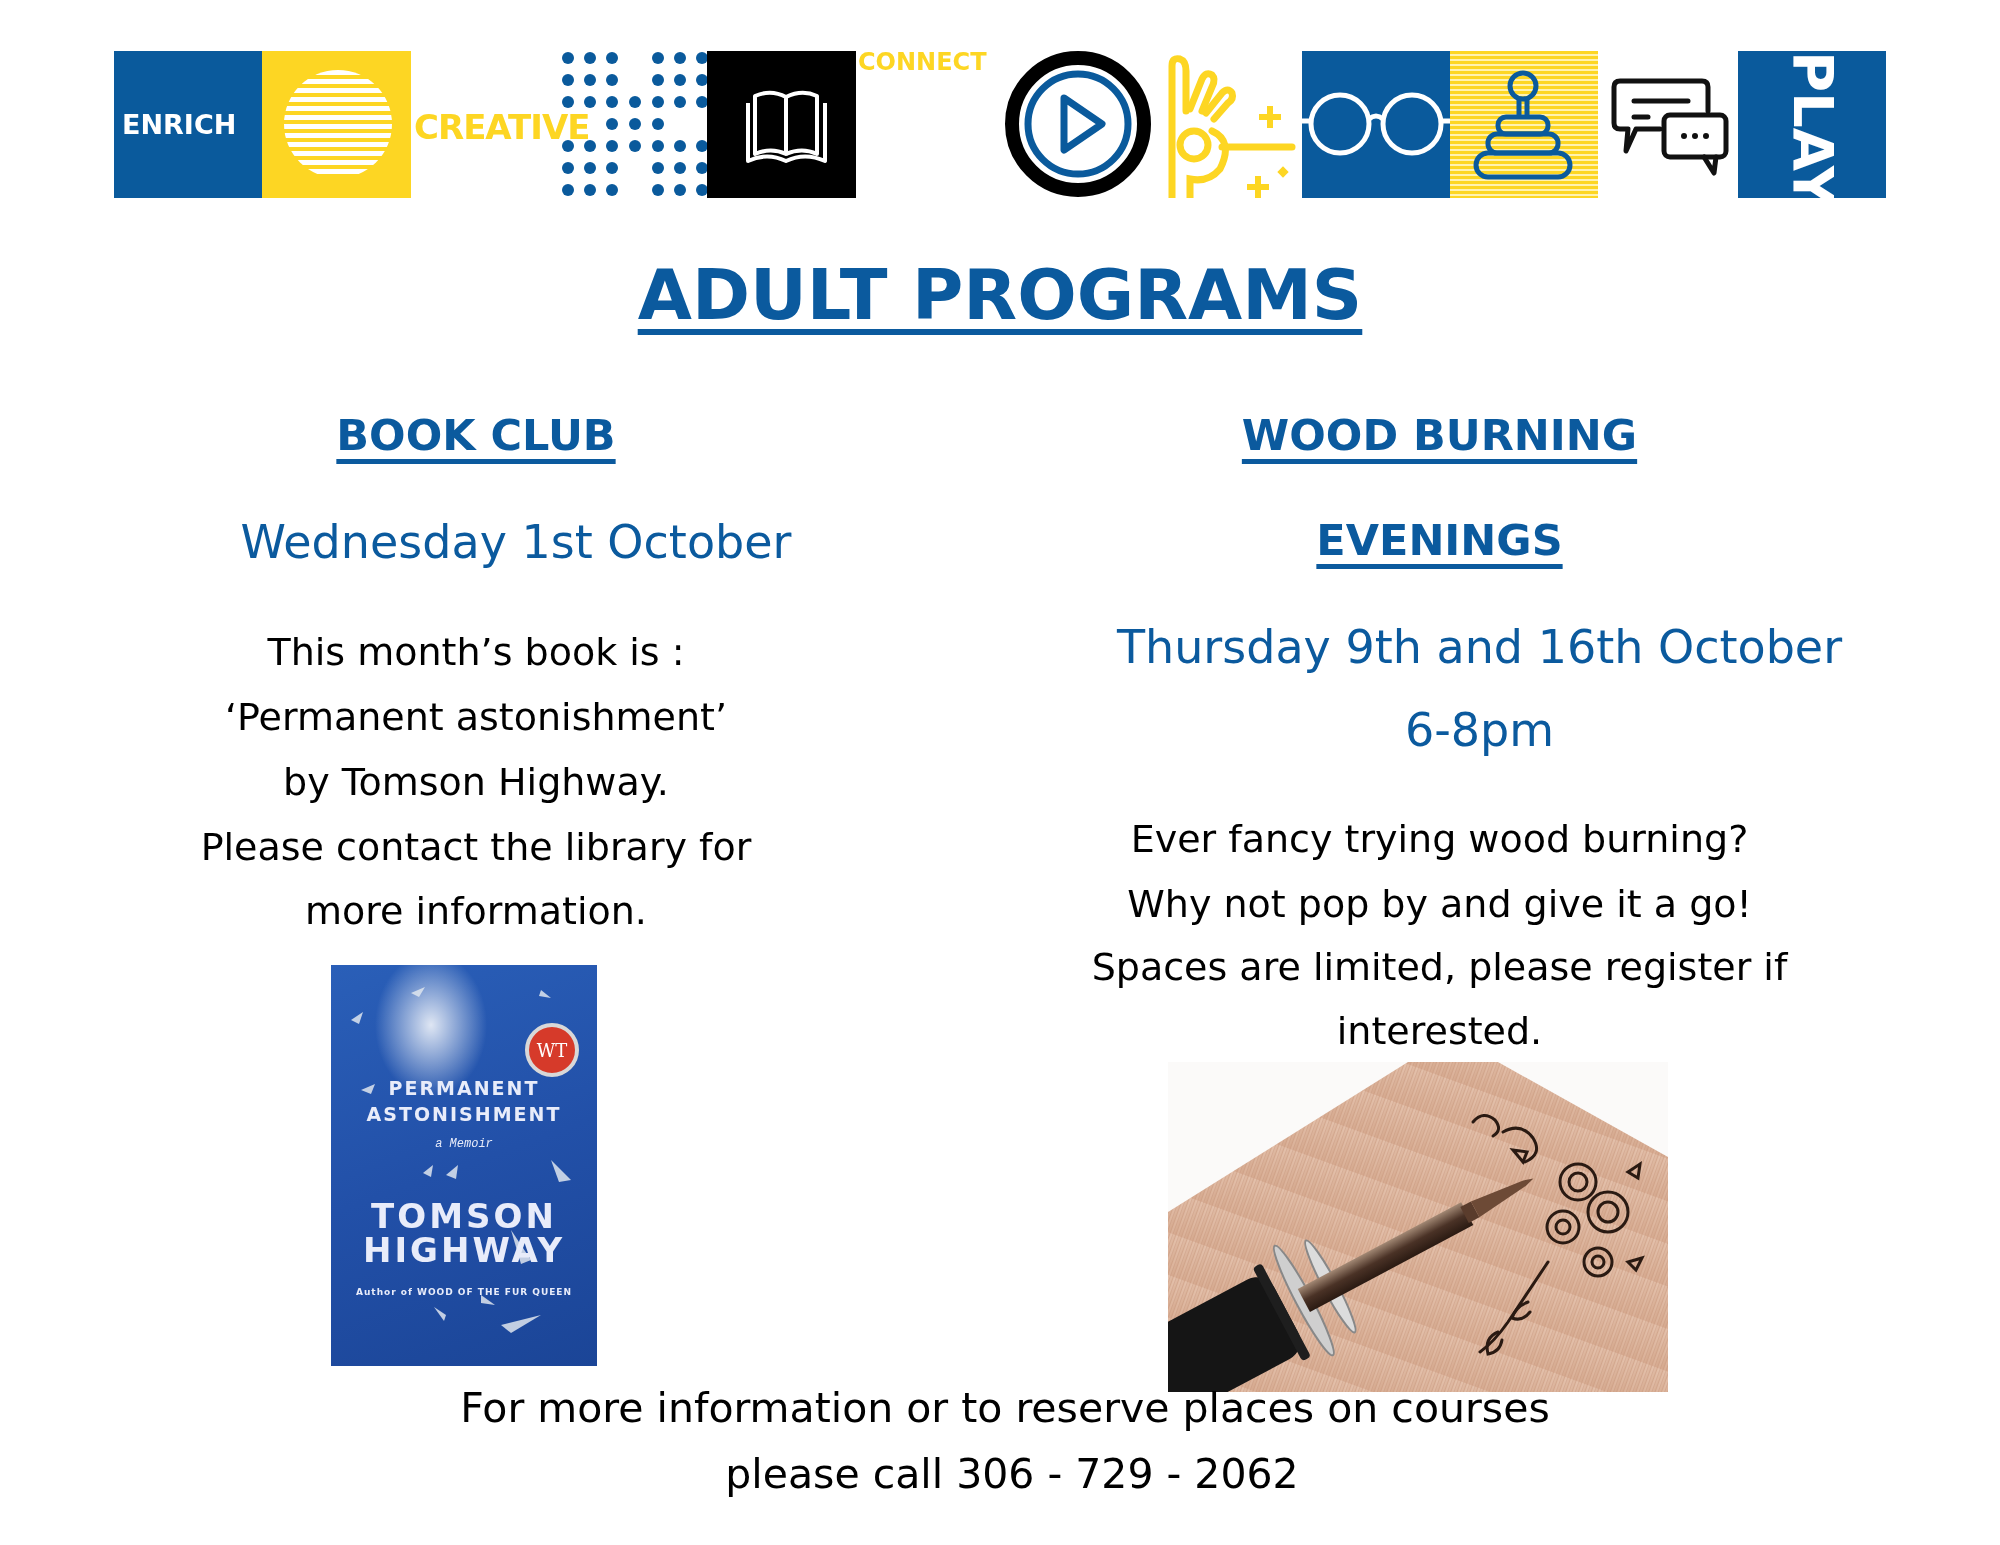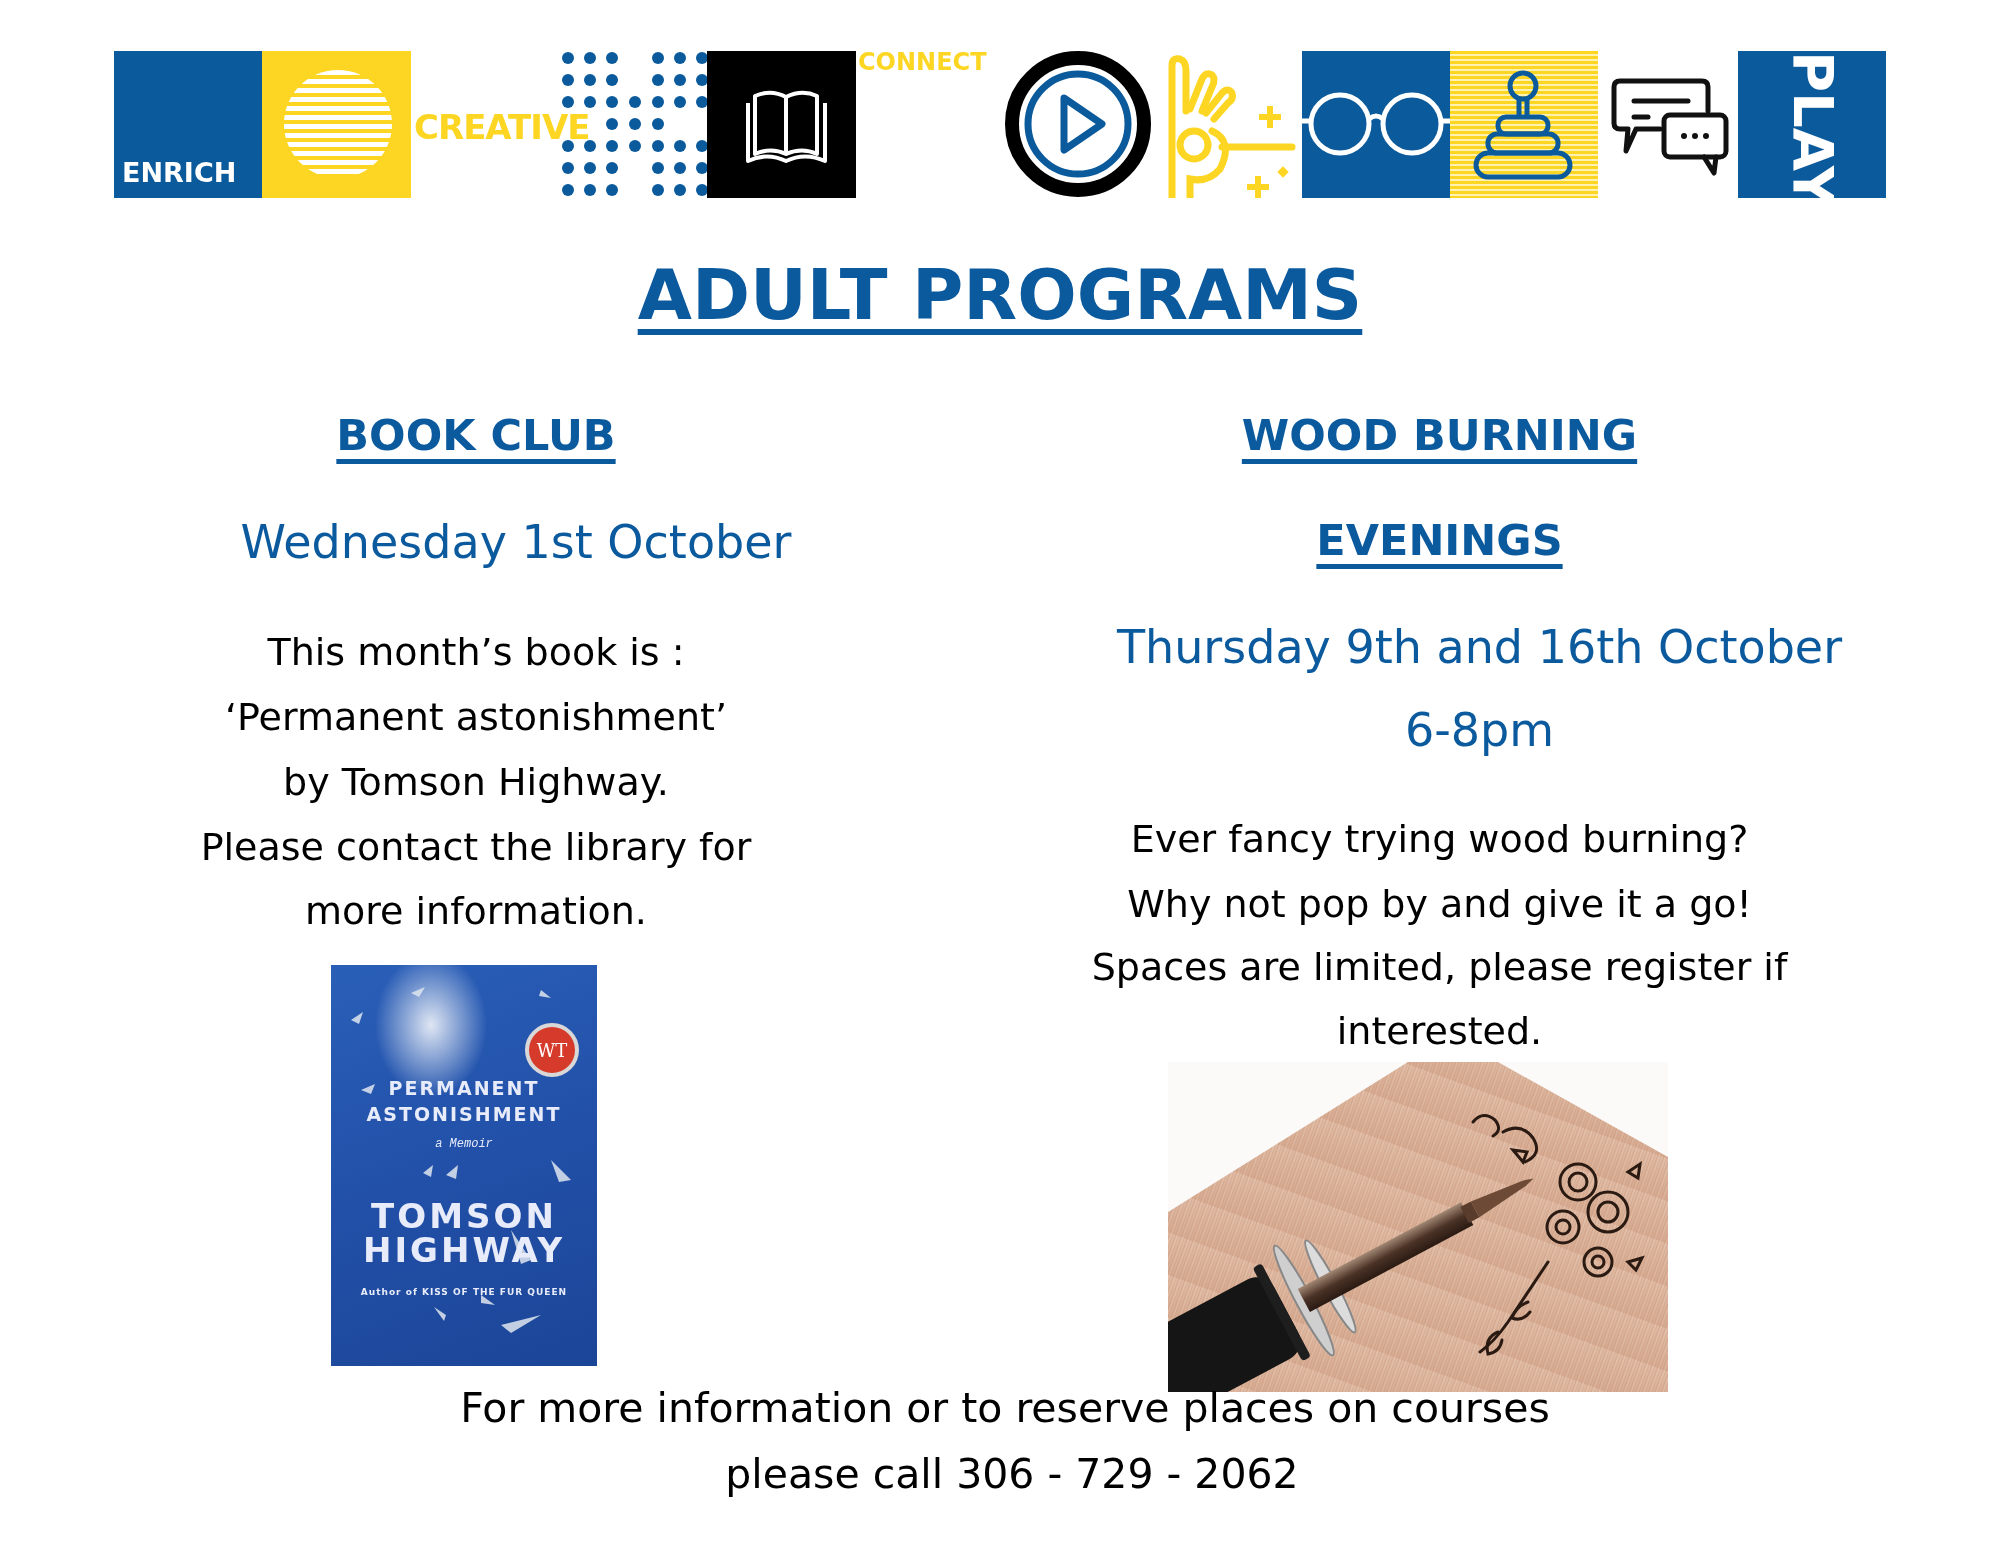"ENRICH" span.banner-text { margin-top: 48px -> none }
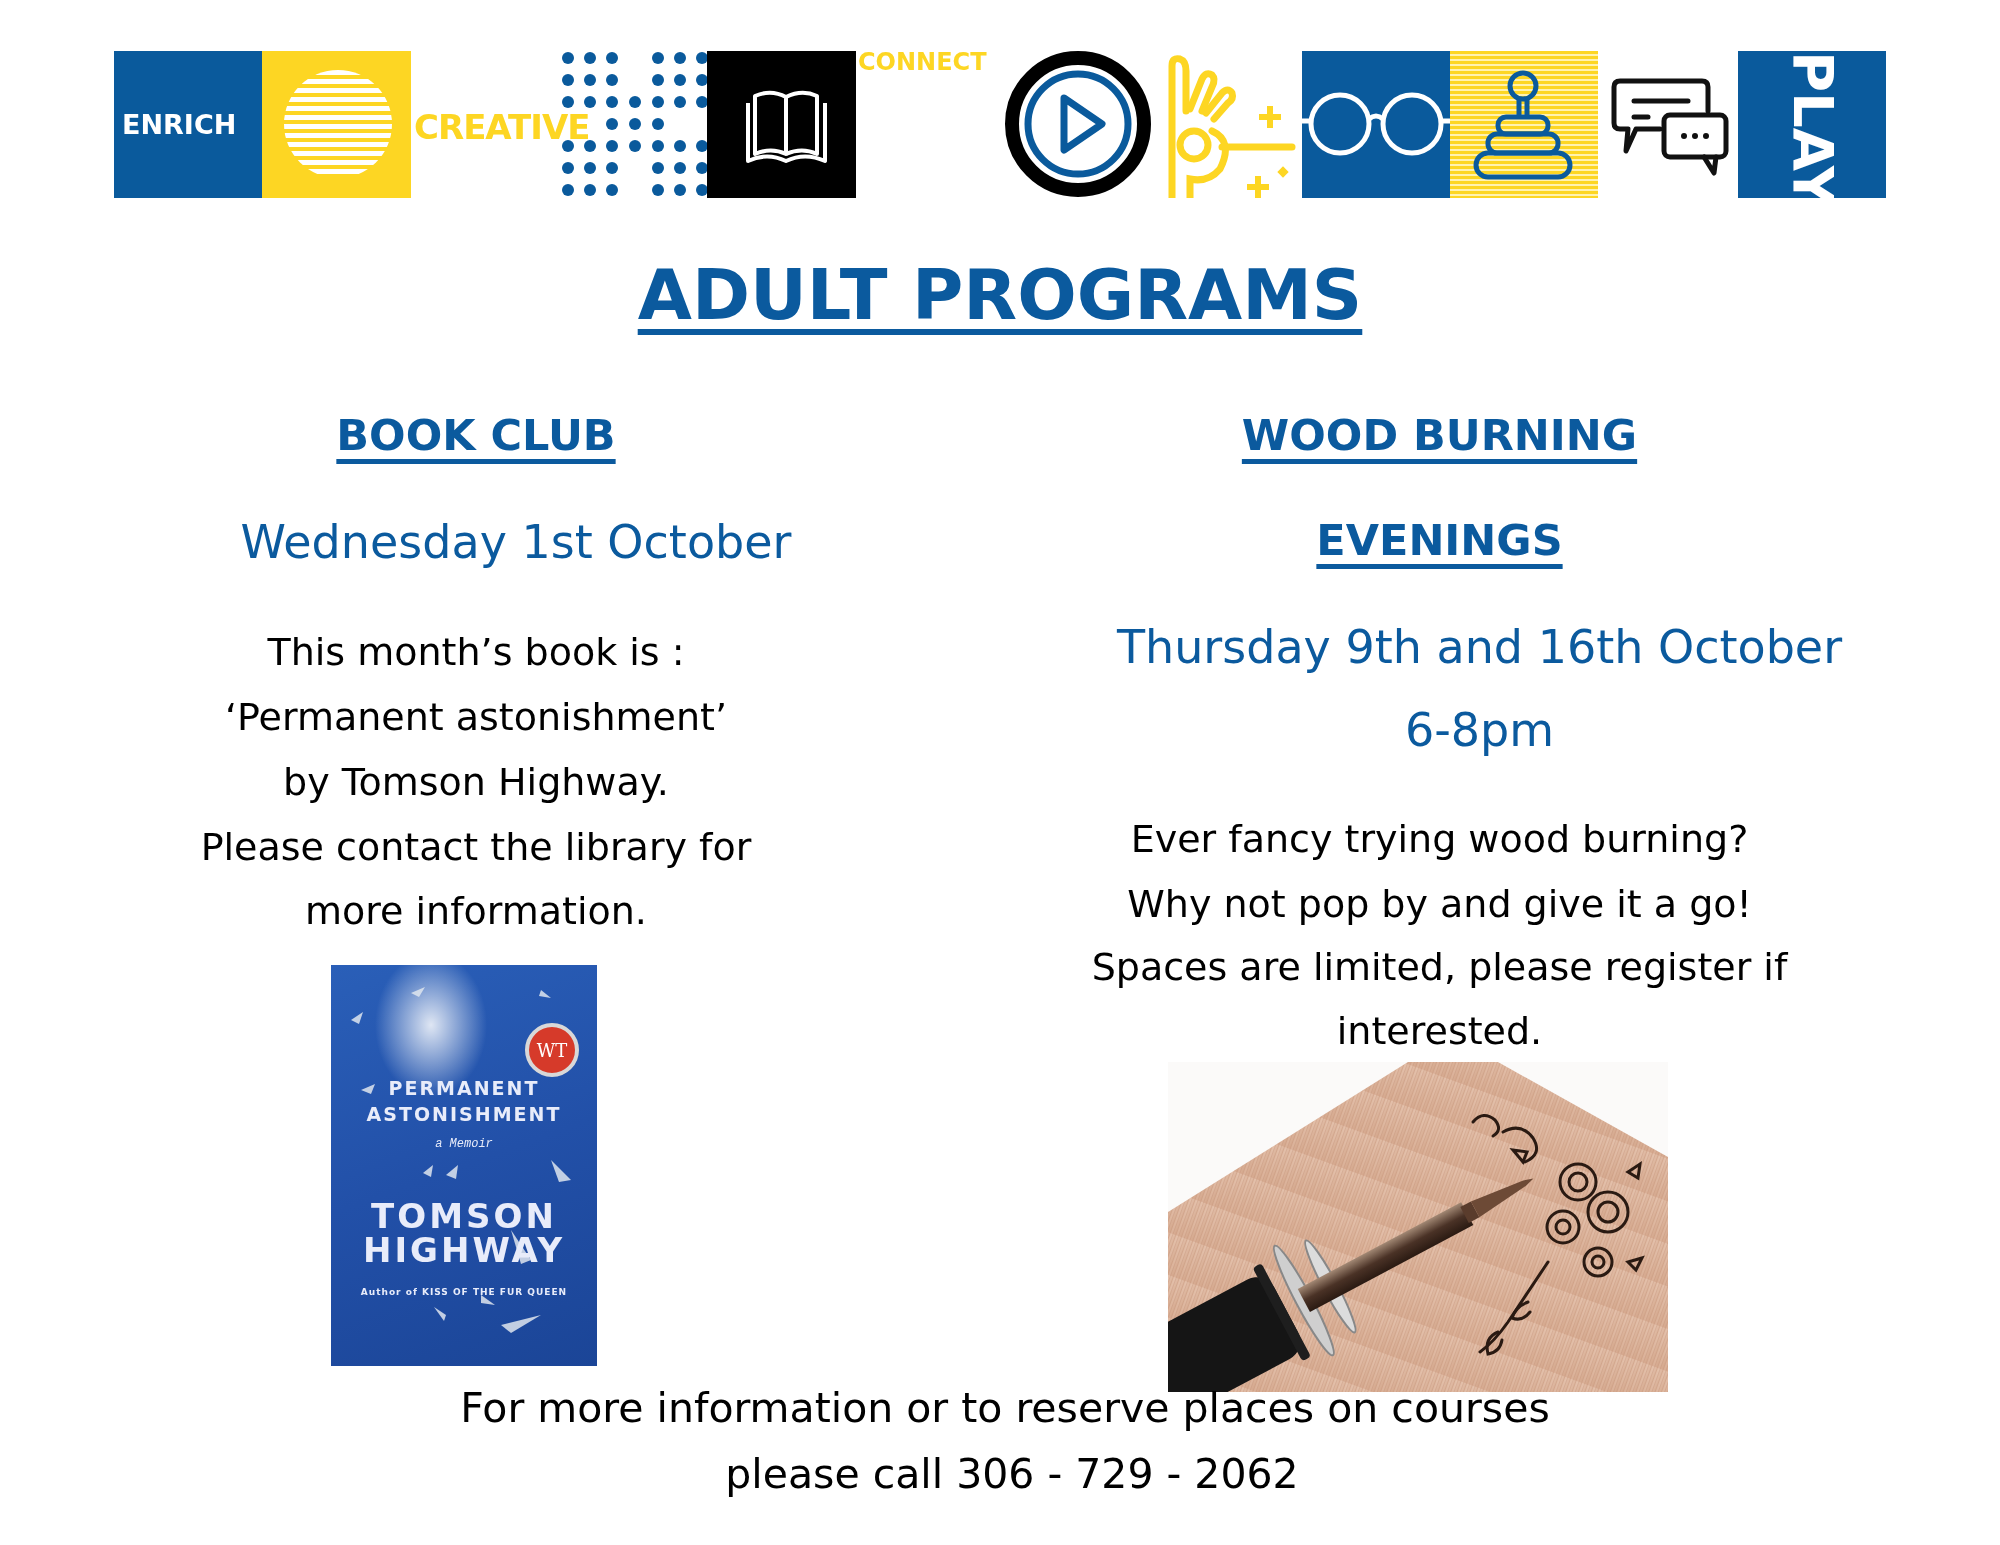"Author of KISS OF THE" div.cover-text { text: KISS -> WOOD }
